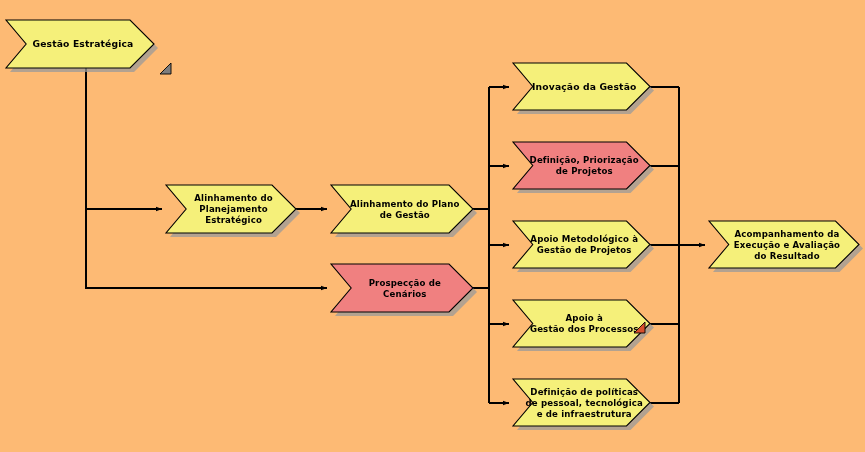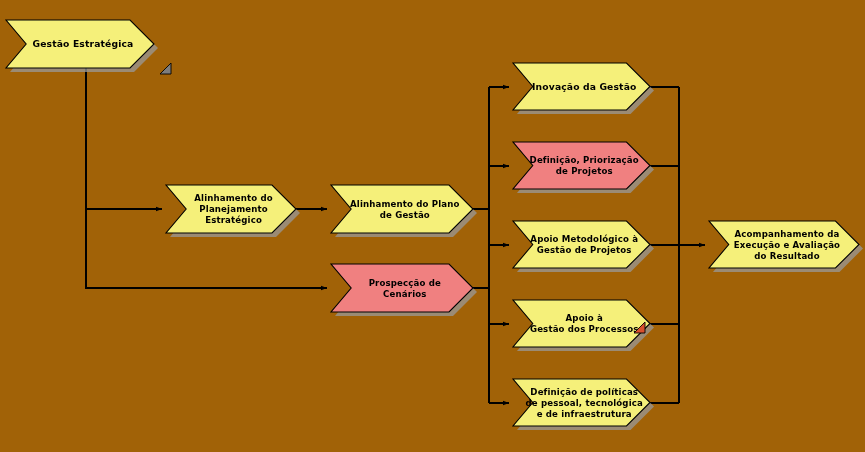"Gestão Estratégica" #diagram-root { background: #a16207 -> #fdba74 }
